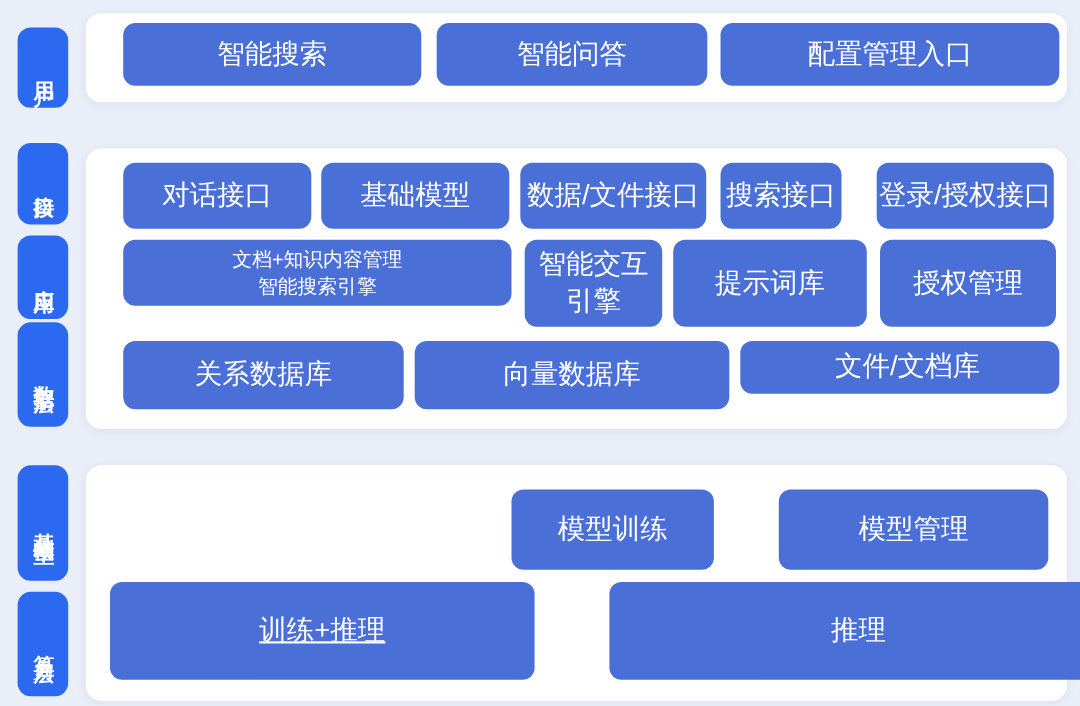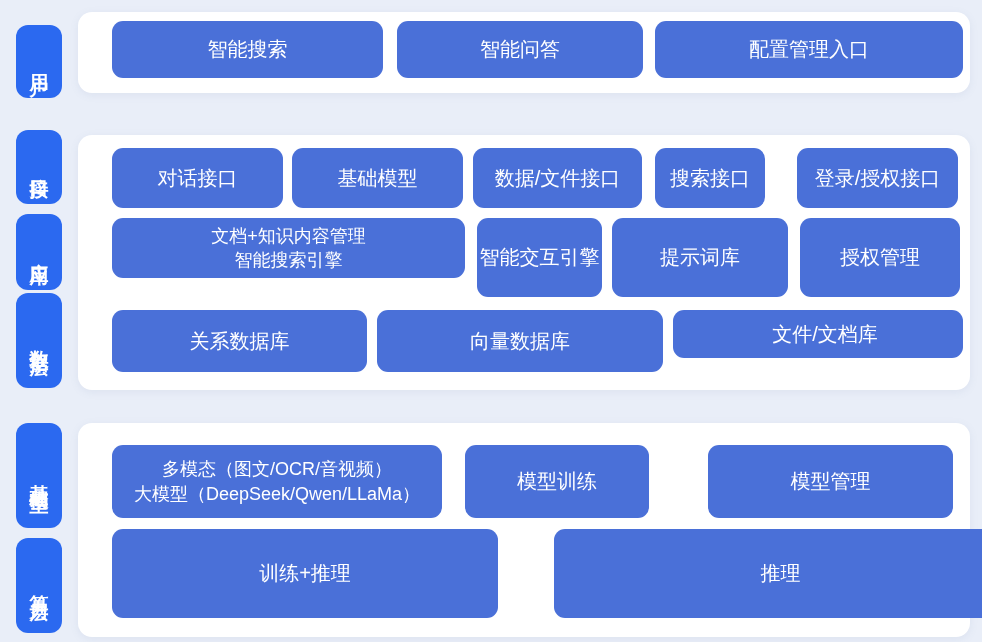"智能搜索" .btn { font-size: 20px -> 25px }
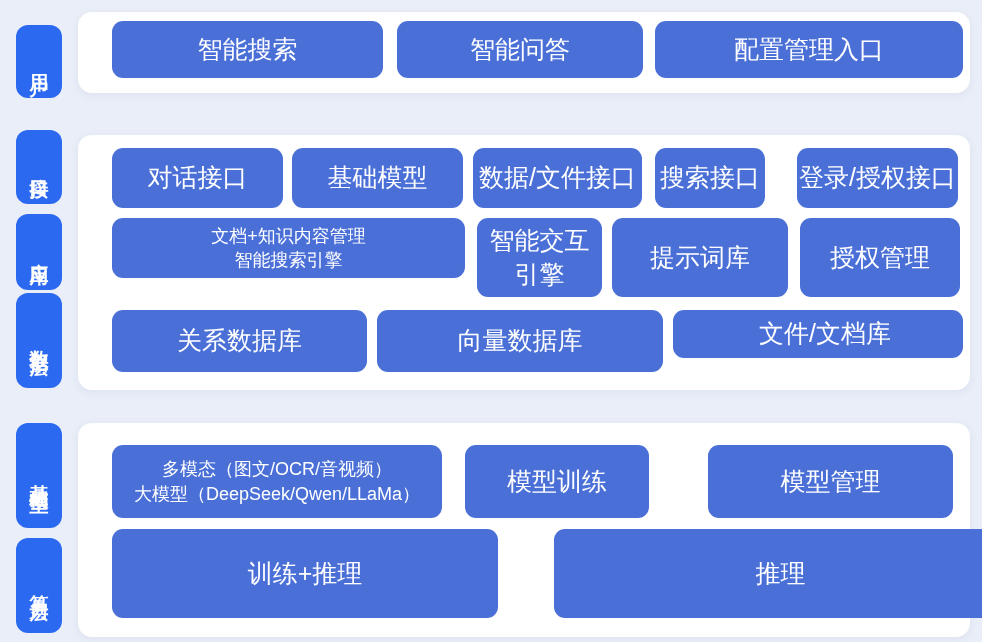"多模态（图文/OCR/音视频）" div.btn { html: <div>多模态（图文/OCR/音视频） 大模型（DeepSeek/Qwen/LLaMa）</div> -> none }
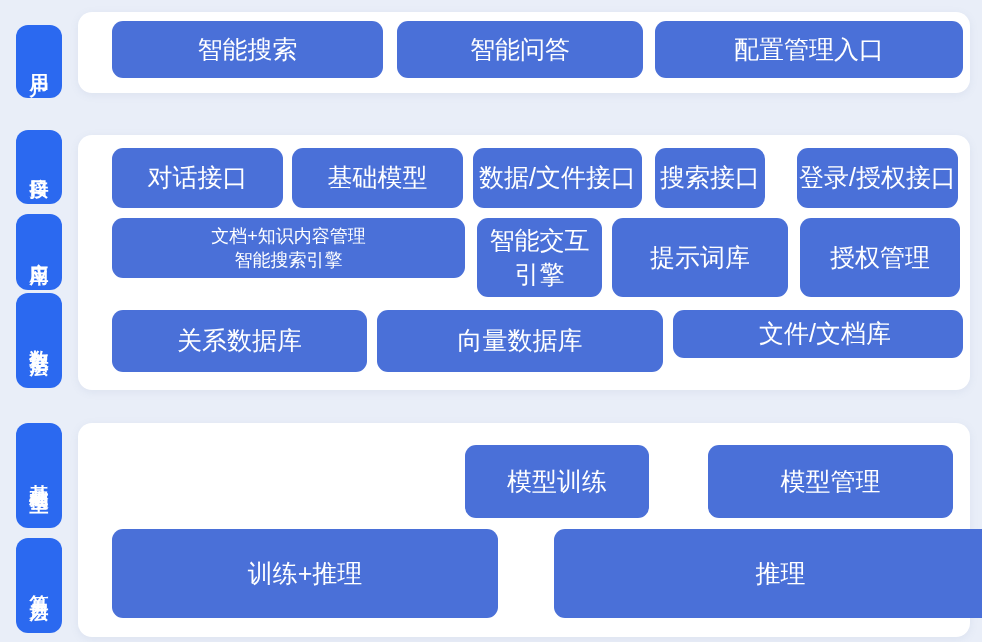"训练+推理" div.btn { left: 112px -> 100px; text-decoration: none -> underline }
